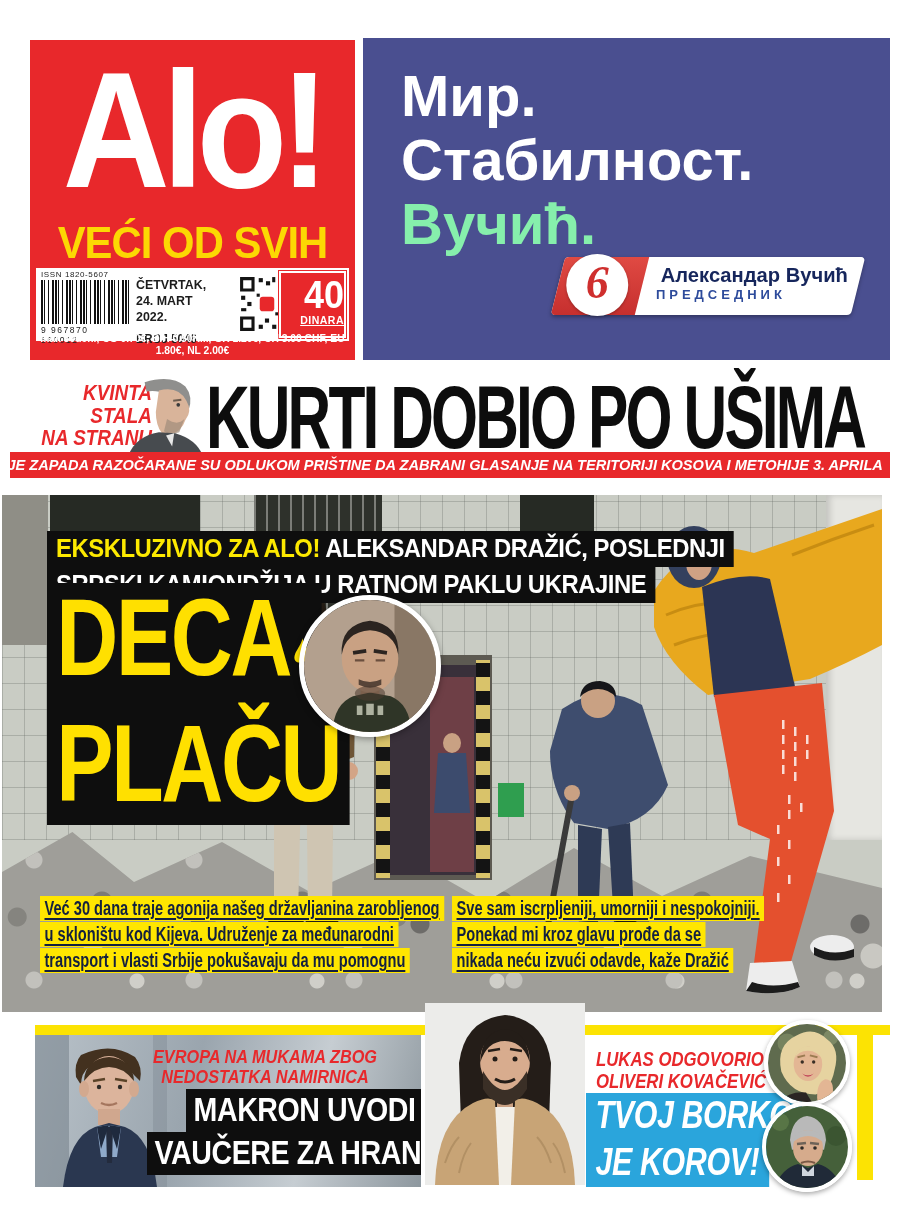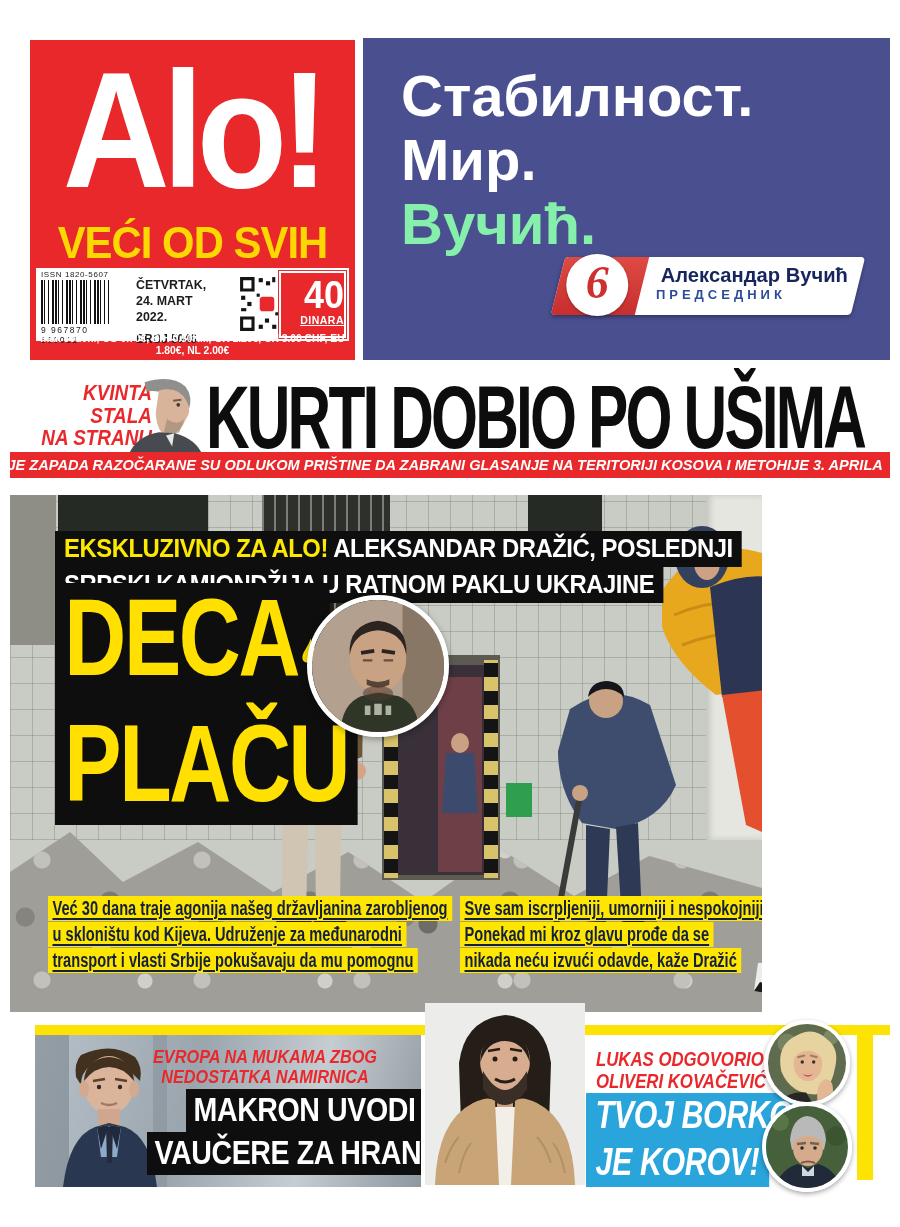"Стабилност." div { order: before "Мир." -> after "Мир." }
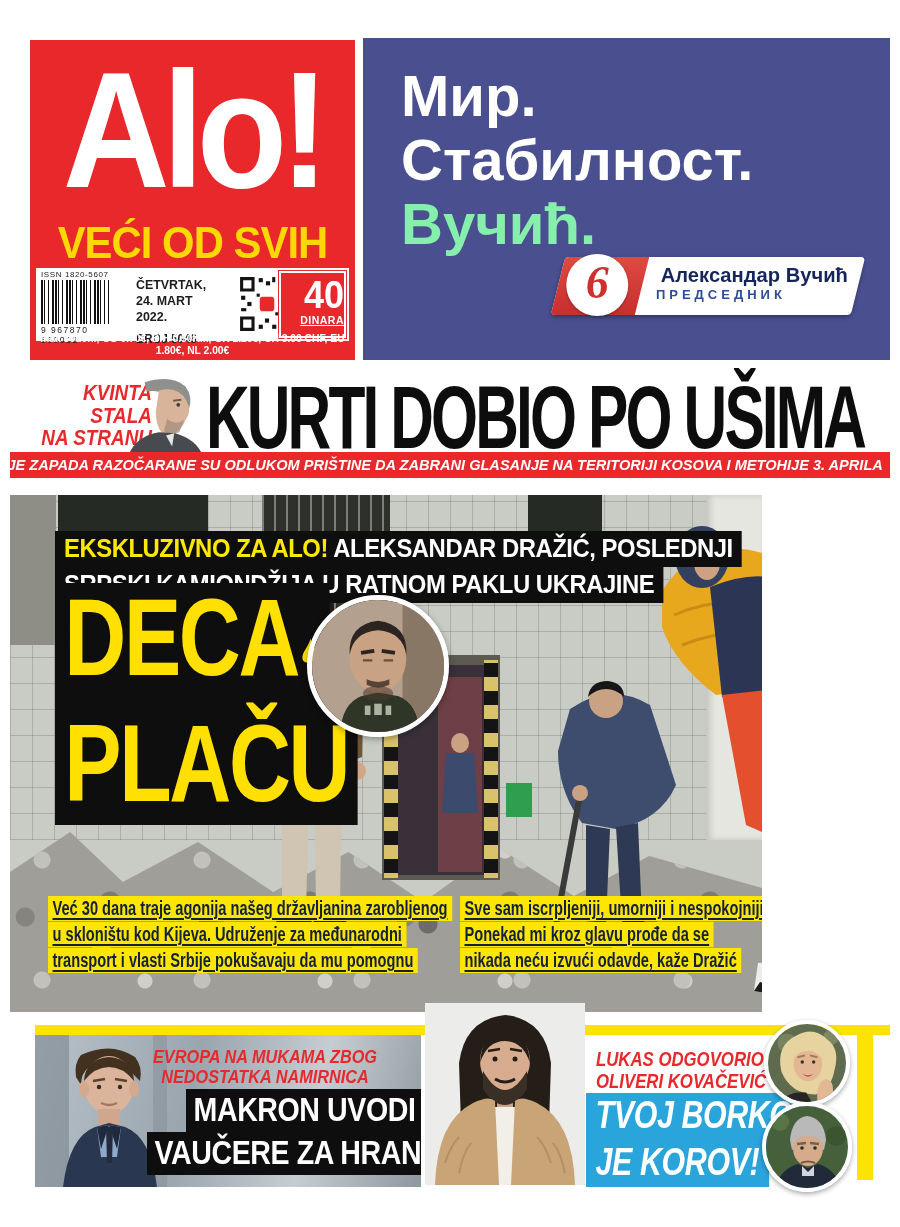"ISSN 1820-5607" .barcode-wrap { width: 68px -> 88px }
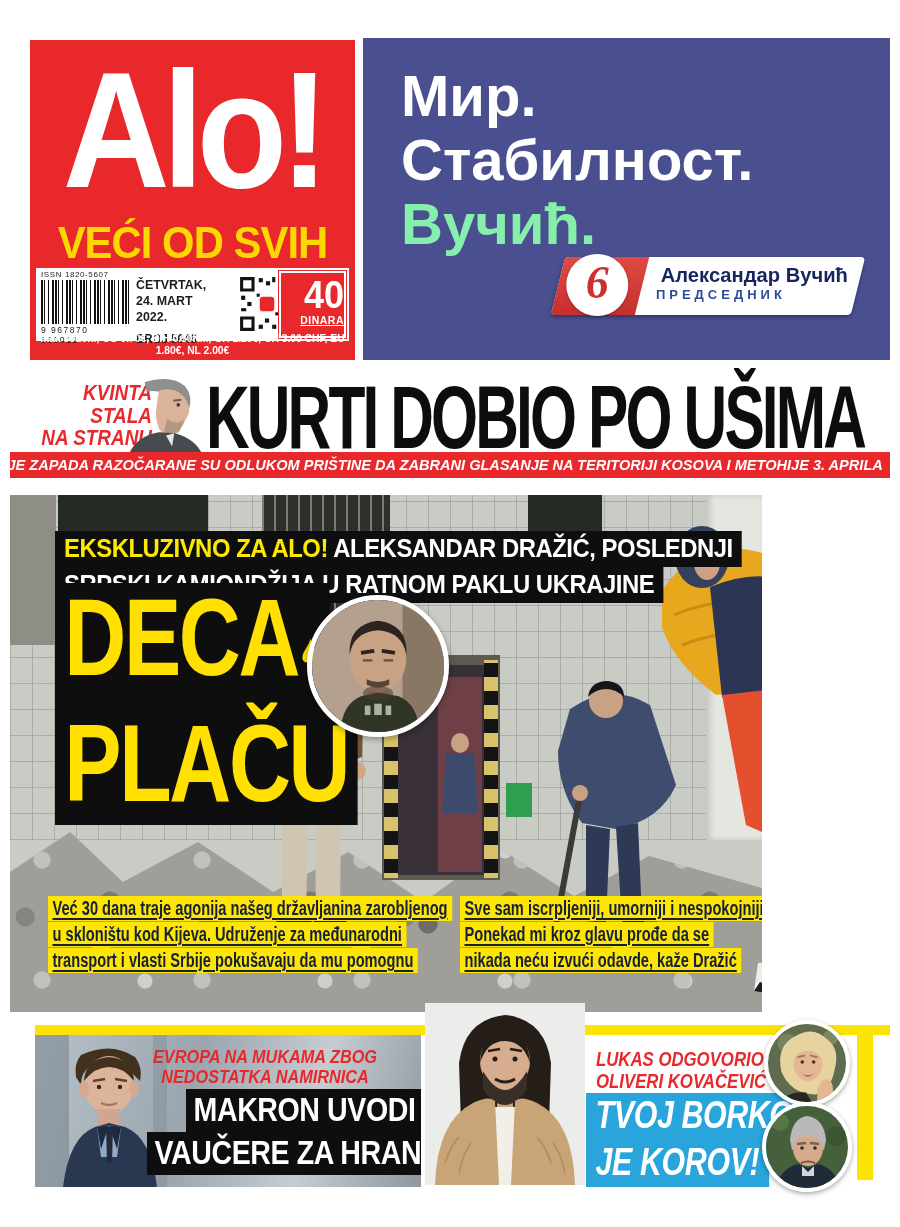"EKSKLUZIVNO ZA ALO! ALEKSANDAR DRAŽIĆ," .main-article { left: 10px -> 2px; width: 752px -> 880px }
